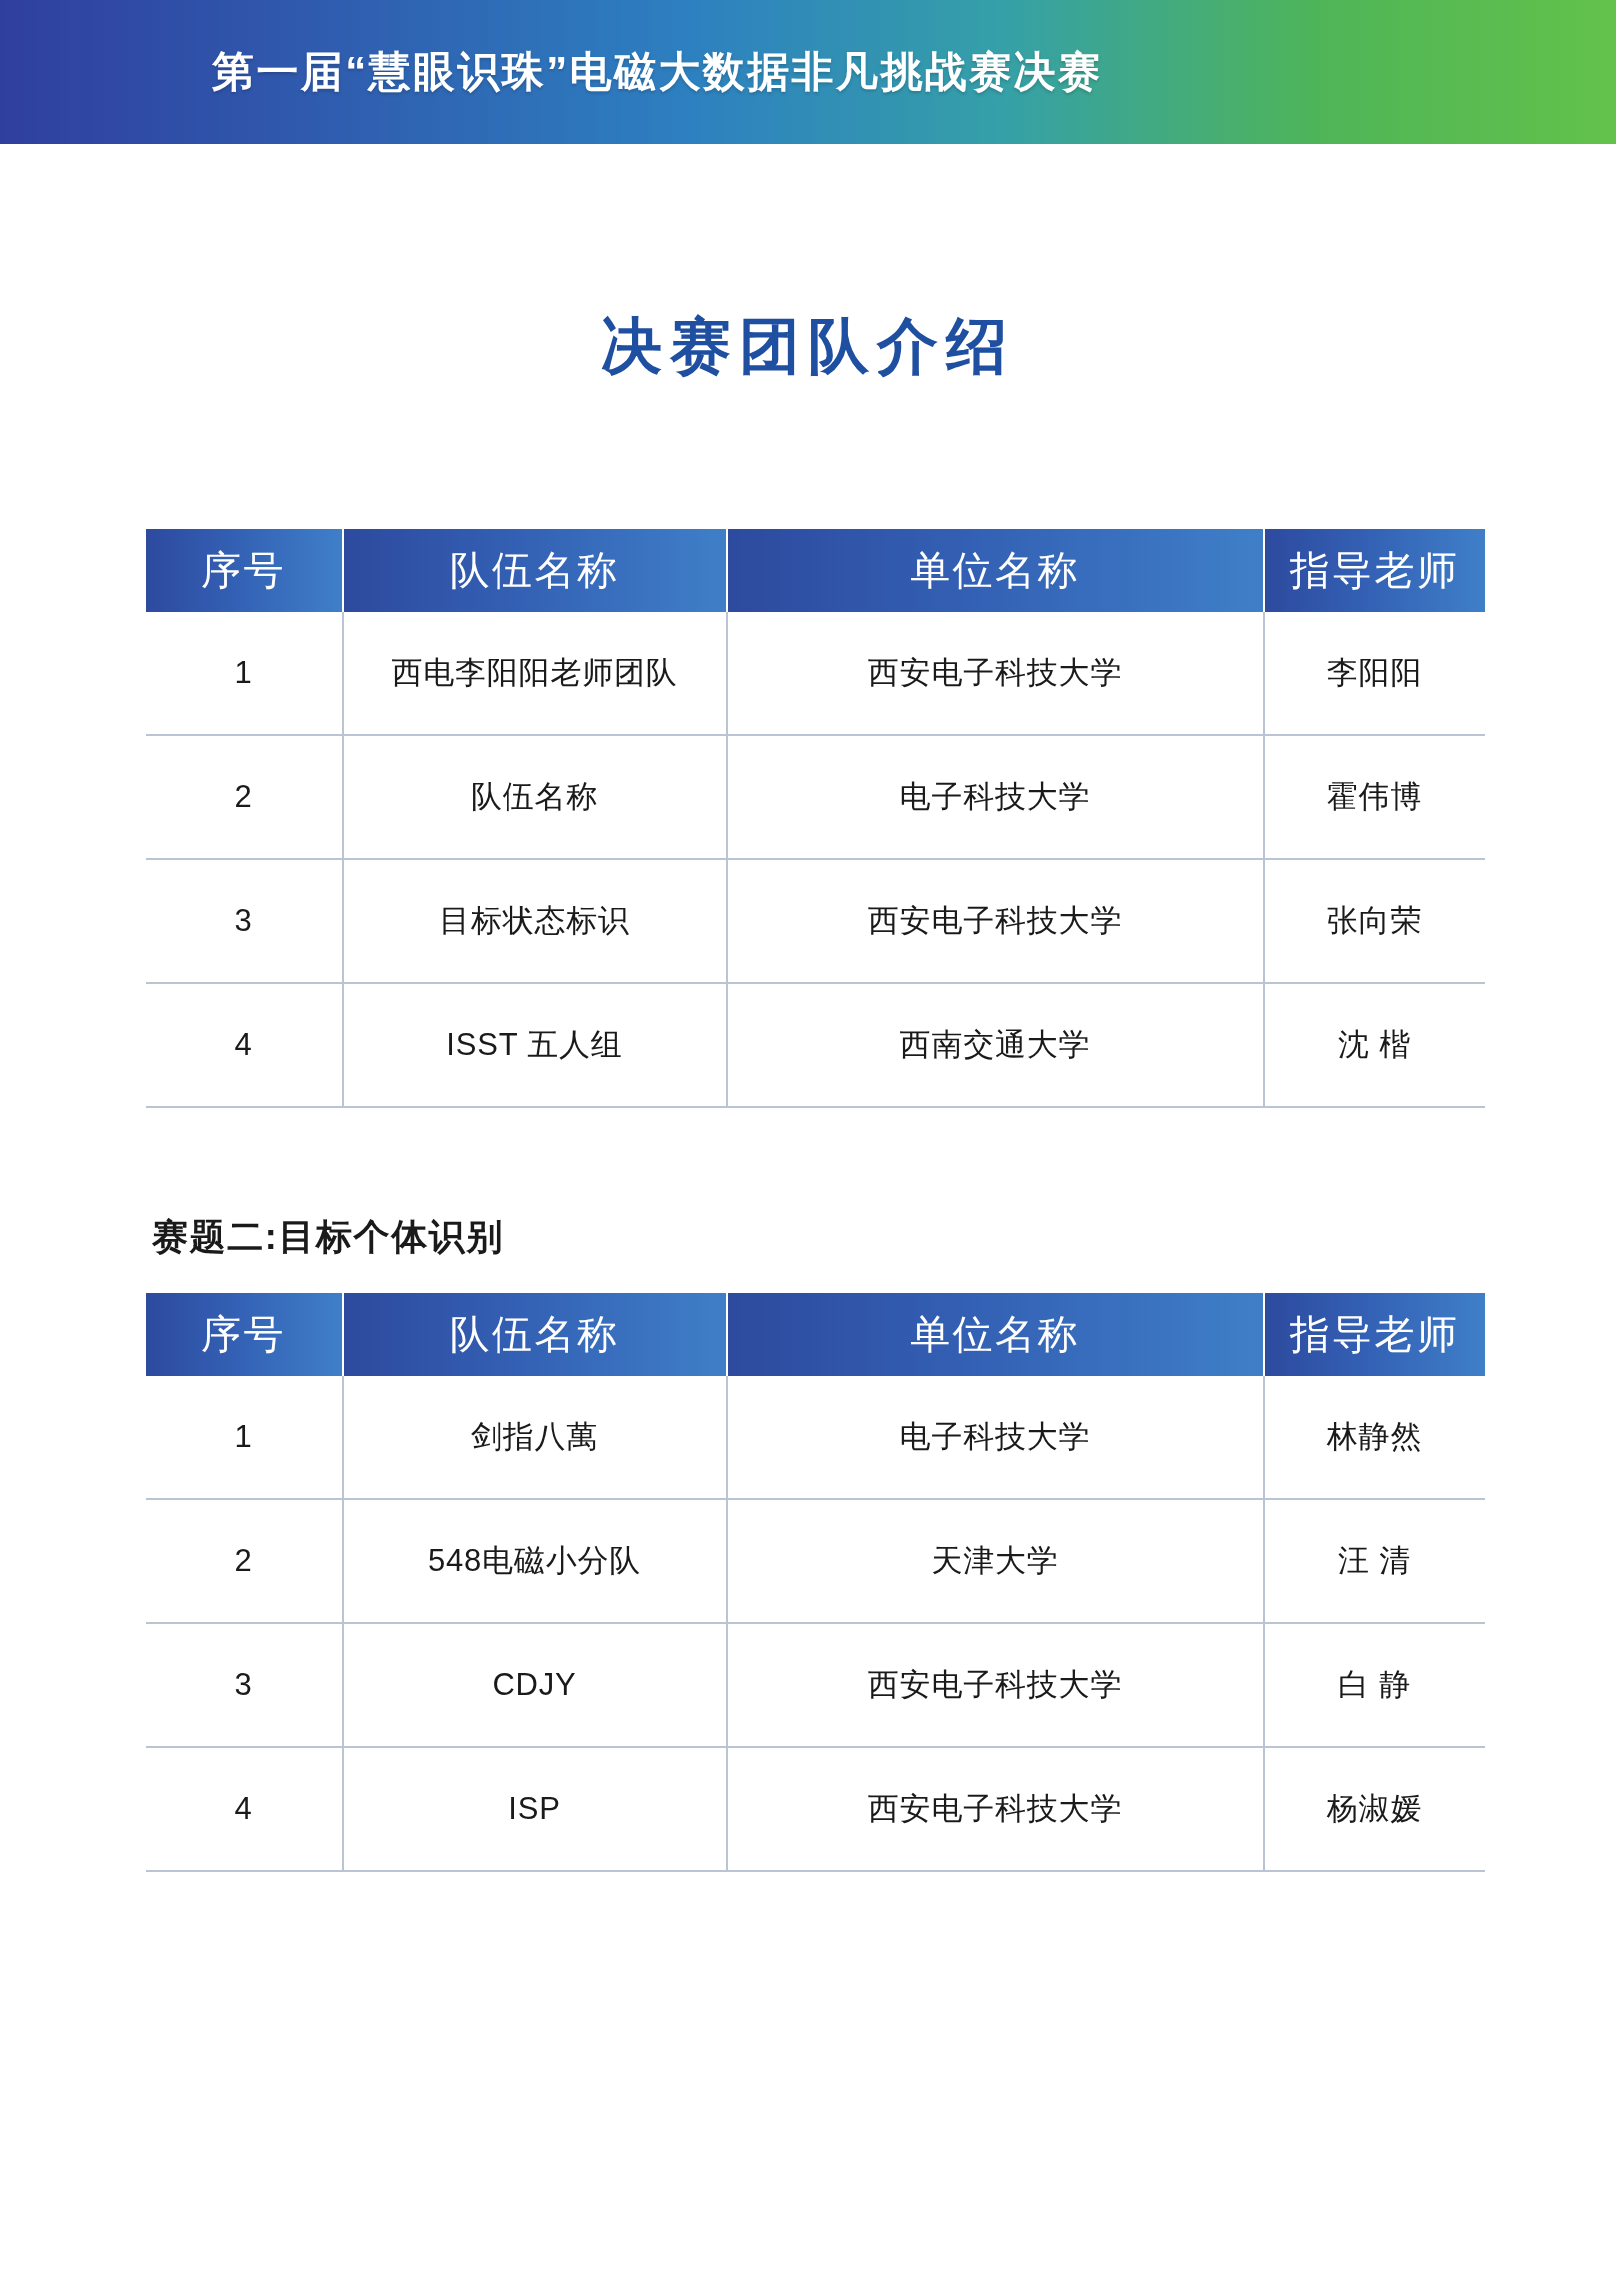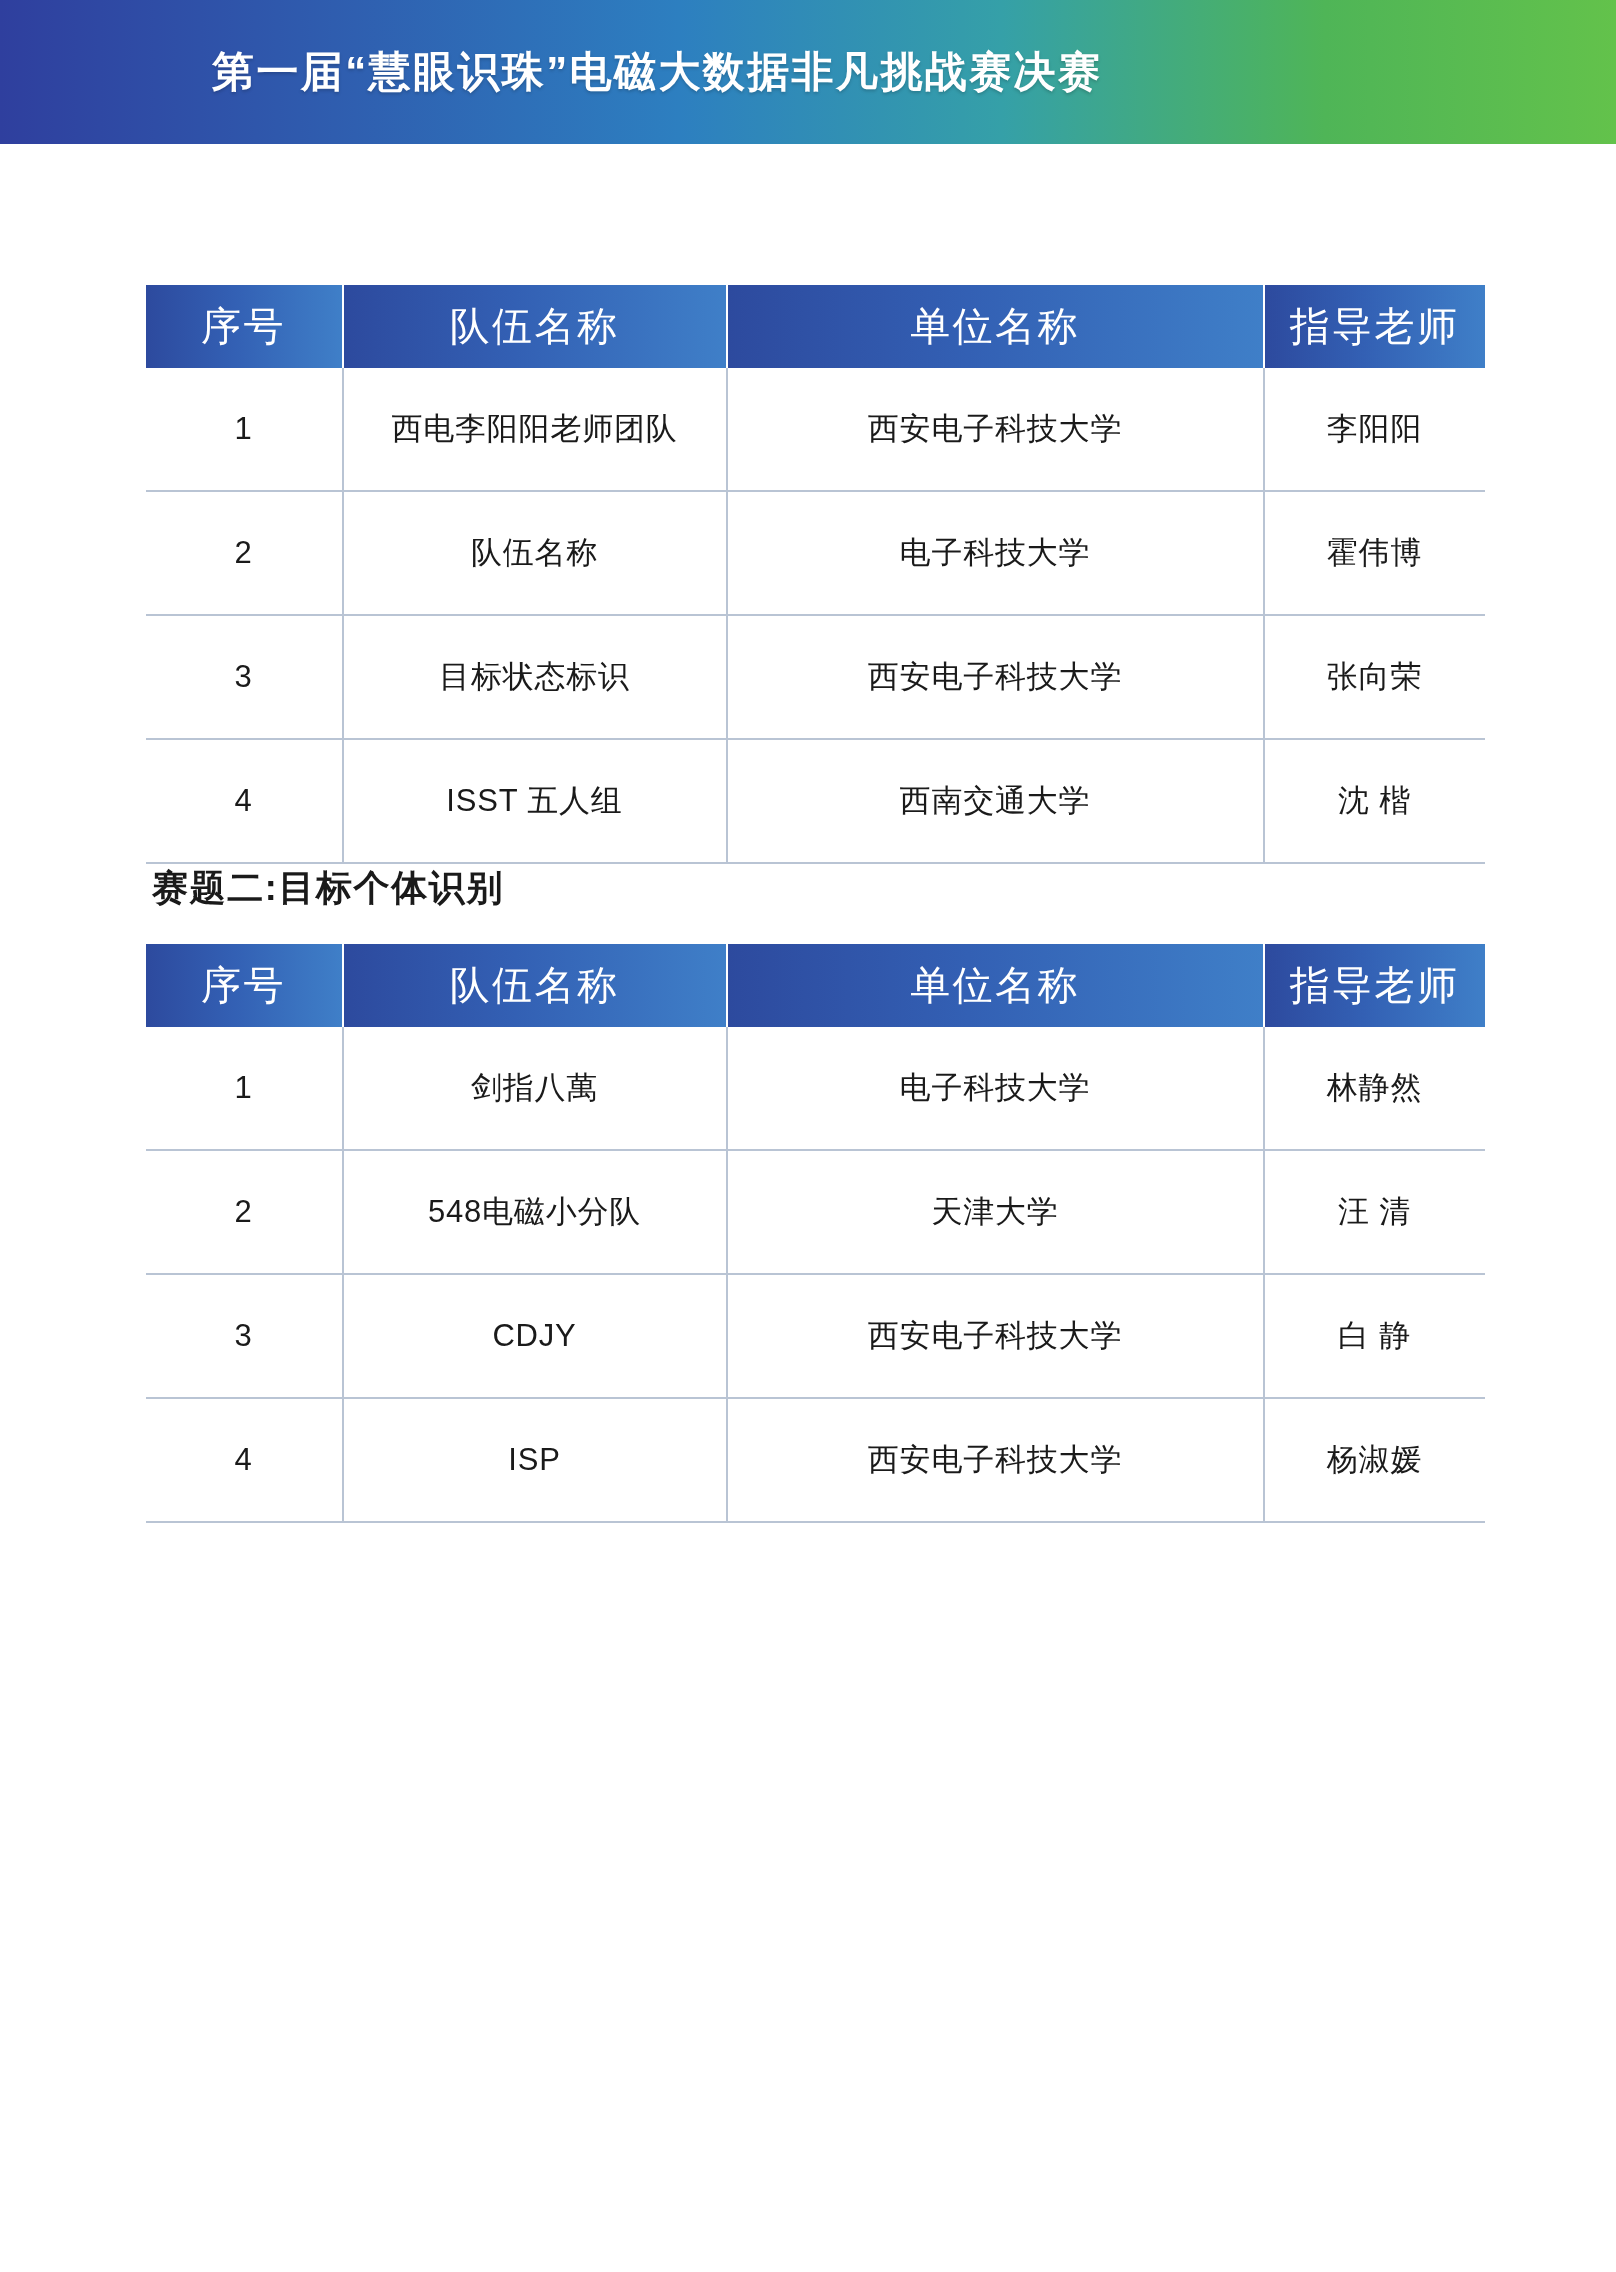"决赛团队介绍" div.page-title { html: none -> <div>决赛团队介绍</div> }
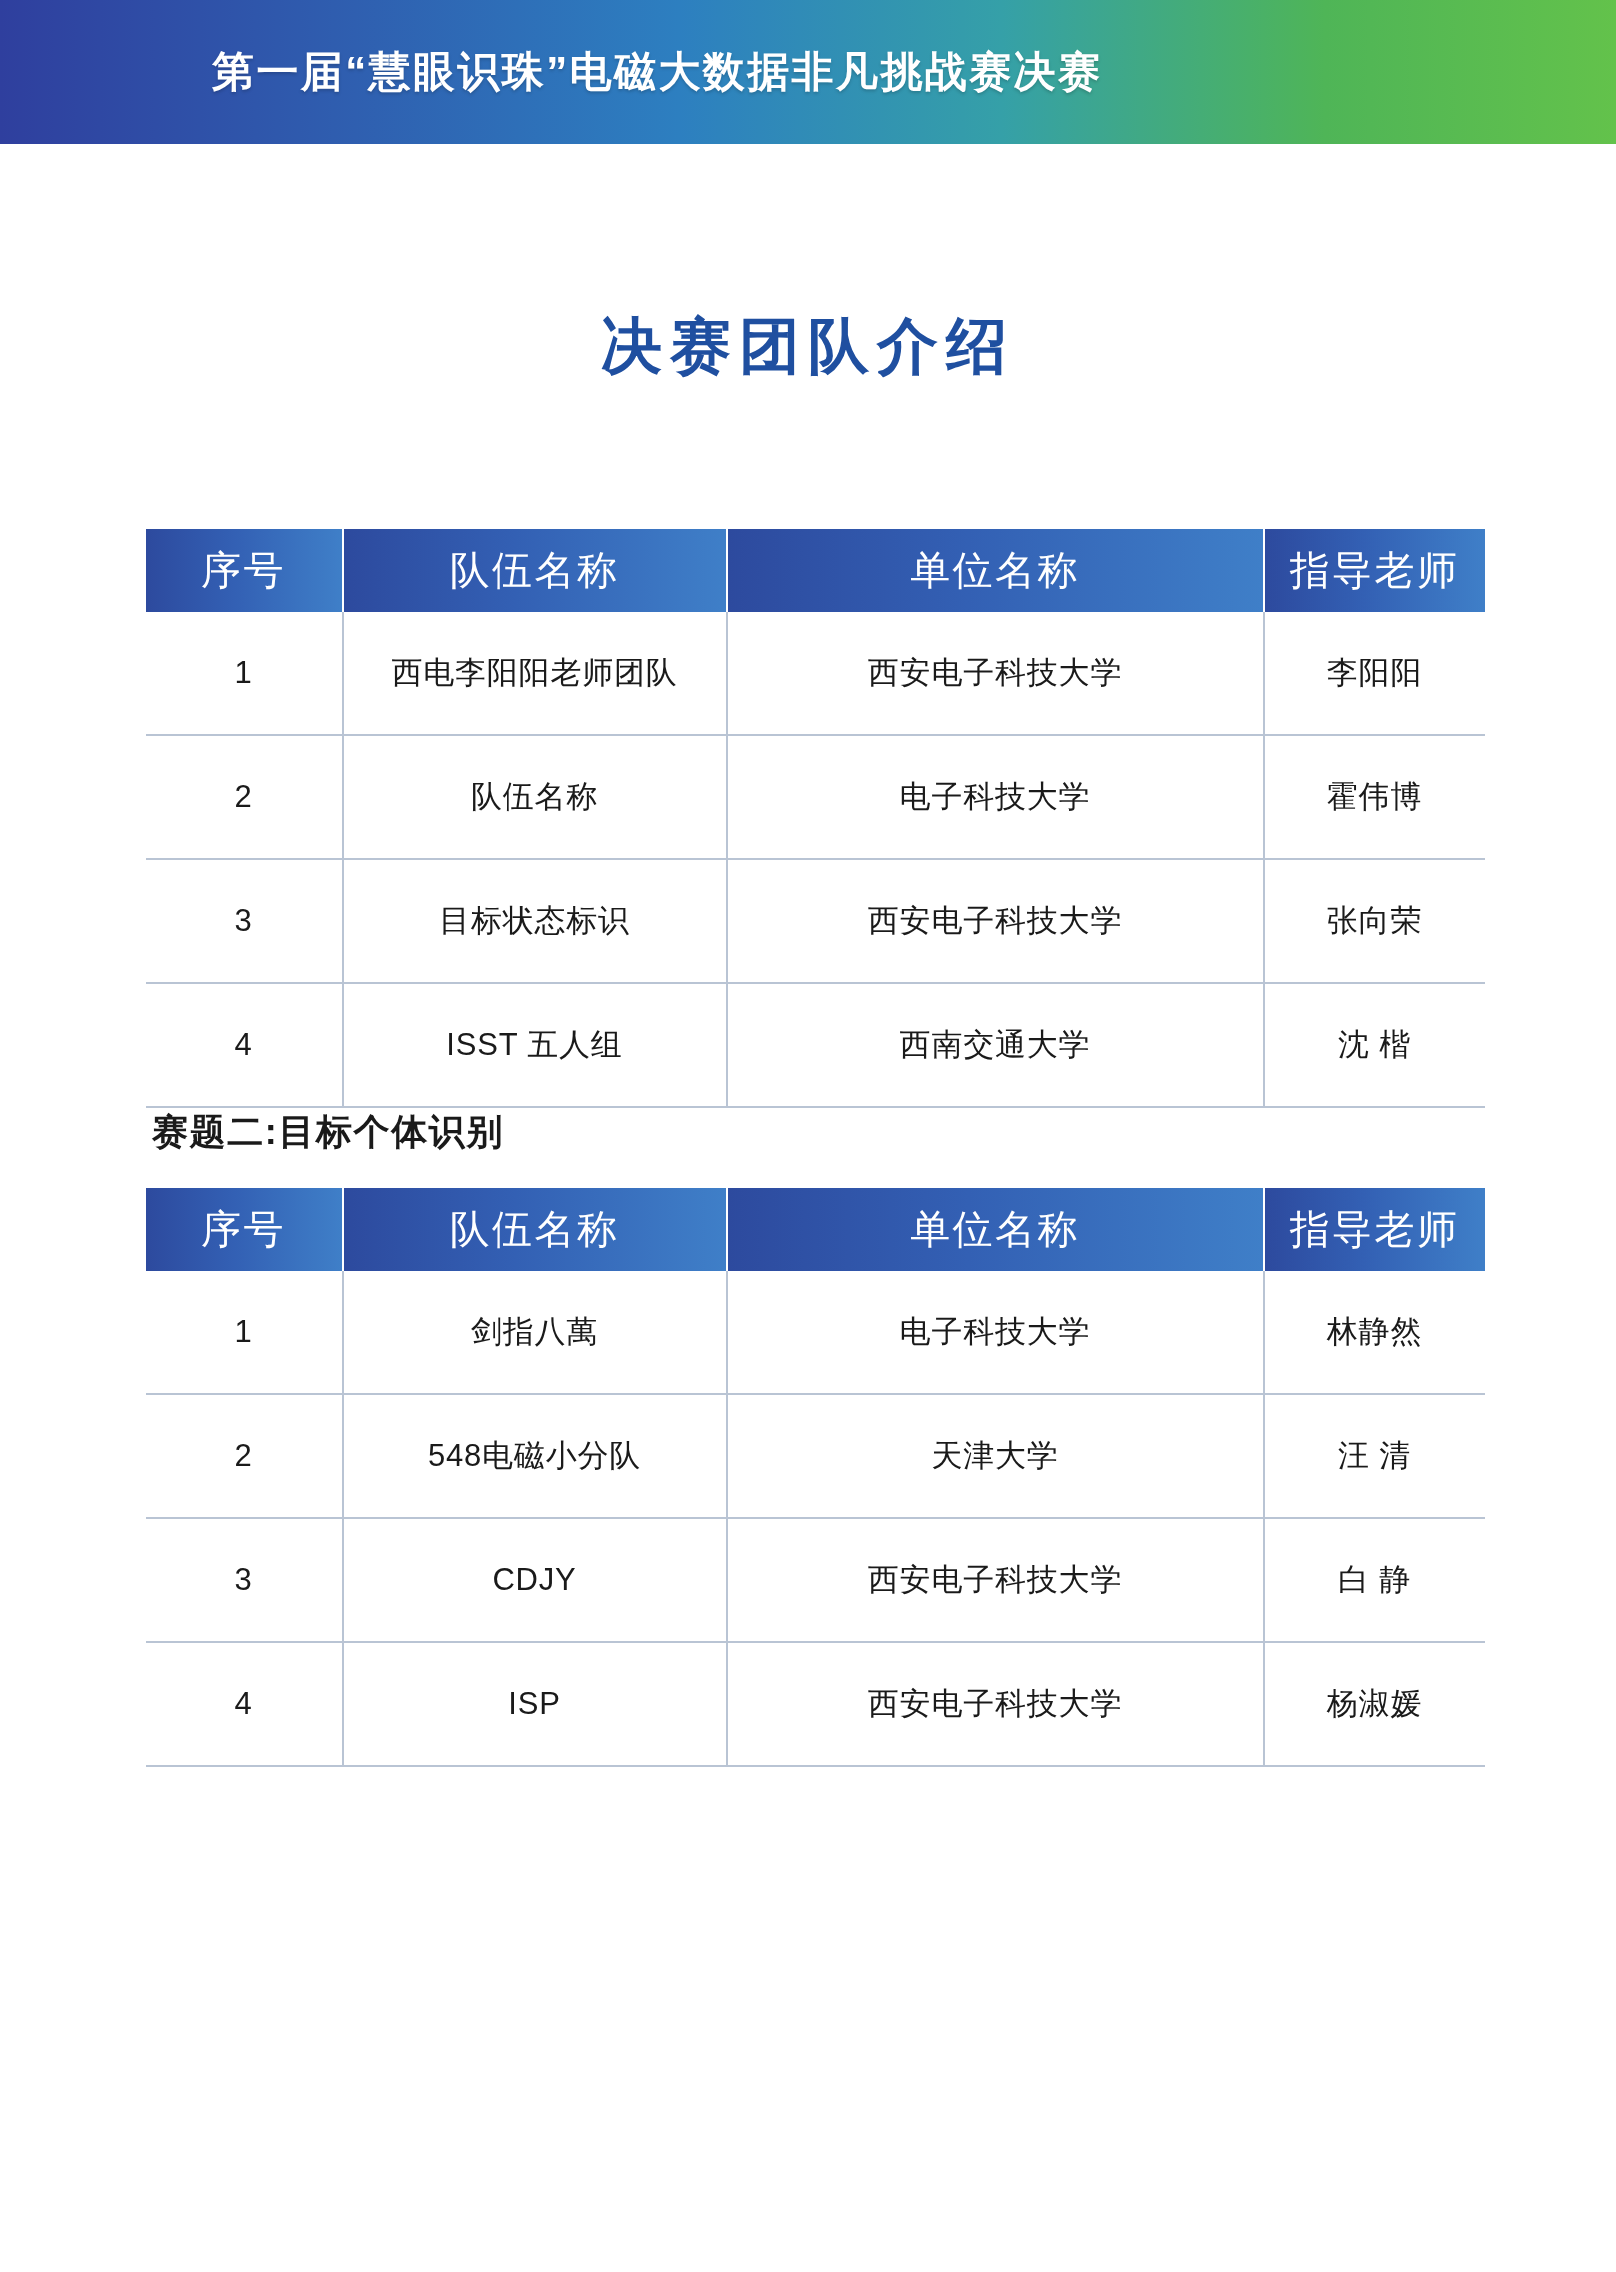"赛题二:目标个体识别" .section.second { margin-top: none -> 105px }
